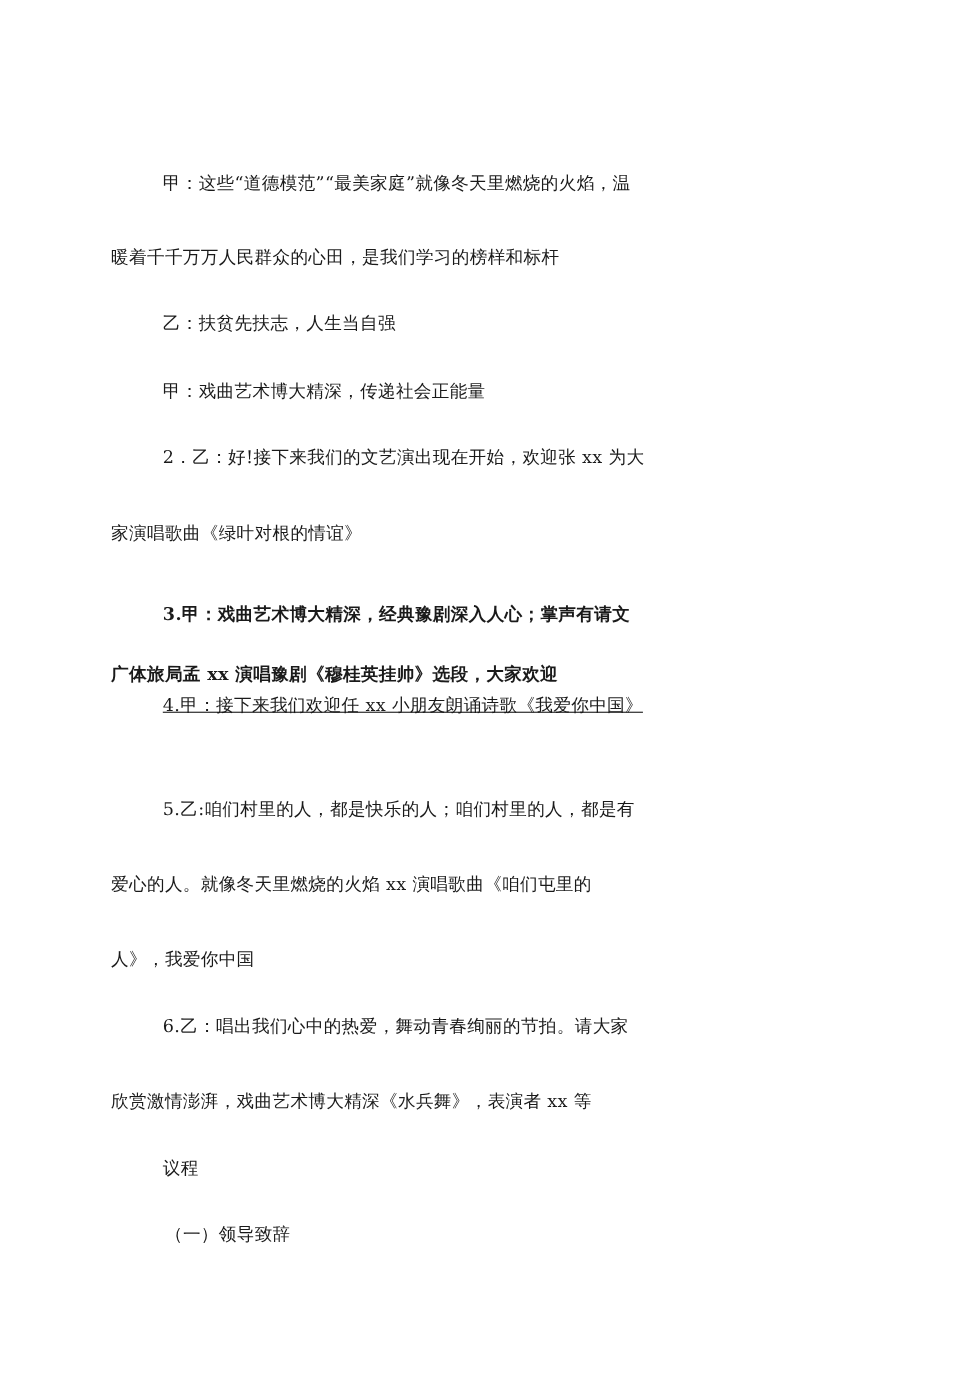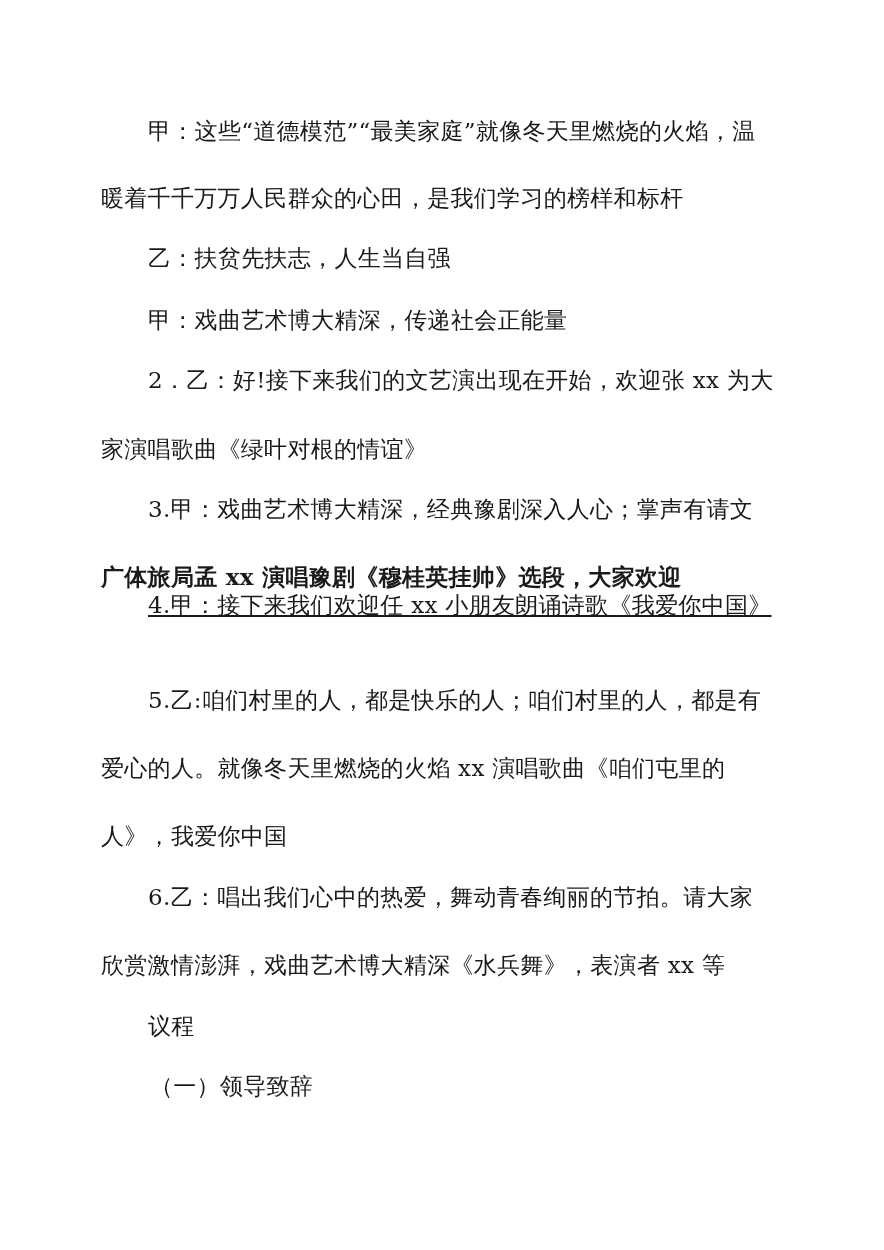"甲：这些“道德模范”“最美家庭”就像冬天里燃烧的火焰，温" .line { font-size: 23px -> 16px; margin-top: none -> 36px }
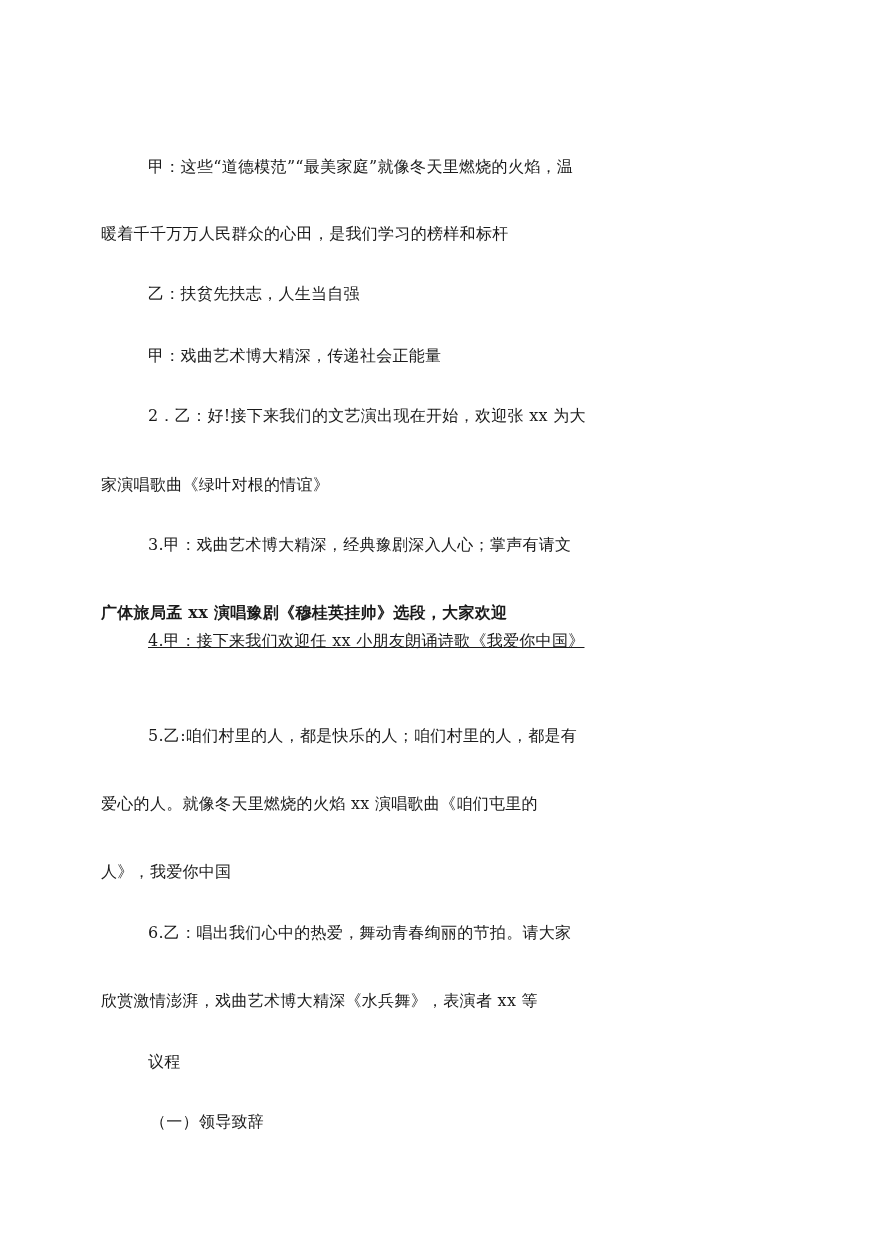"3.甲：戏曲艺术博大精深，经典豫剧深入人心；掌声有请文" div.line { font-weight: none -> bold; top: 494px -> 508px }
